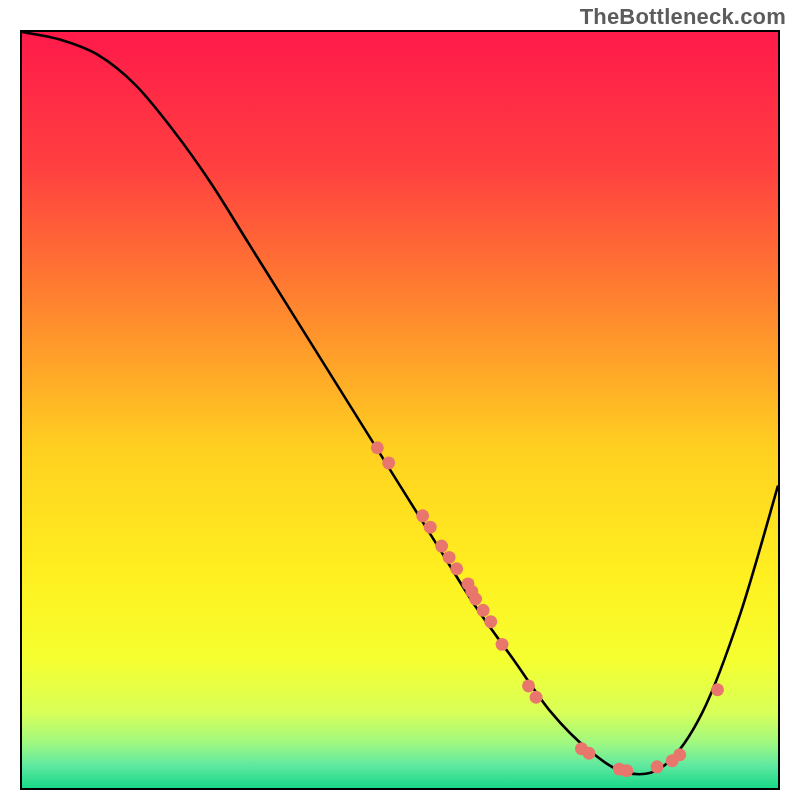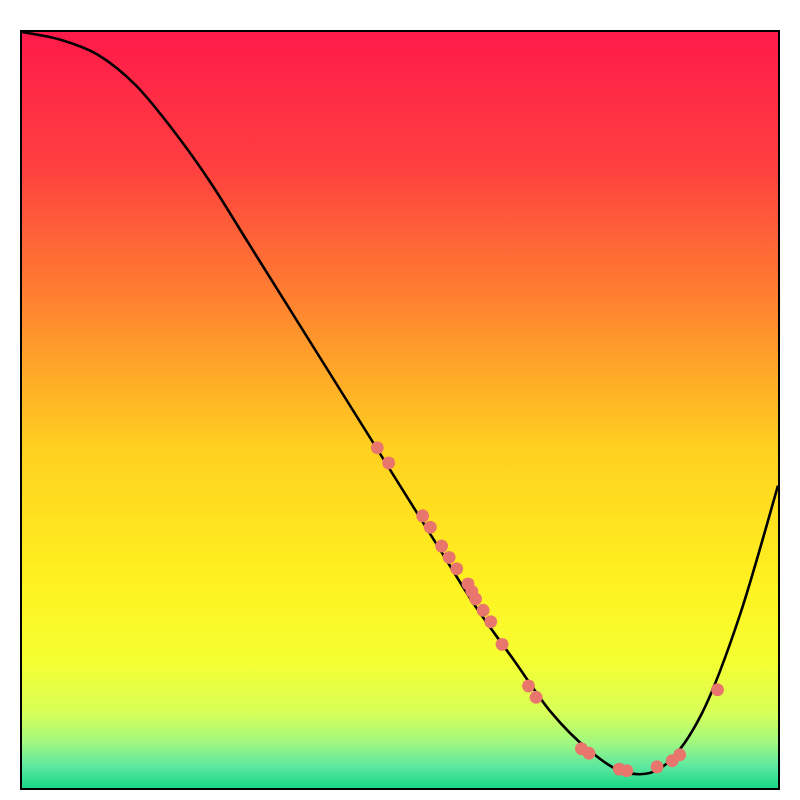"TheBottleneck.com" div.watermark { html: none -> <div>TheBottleneck.com</div> }
